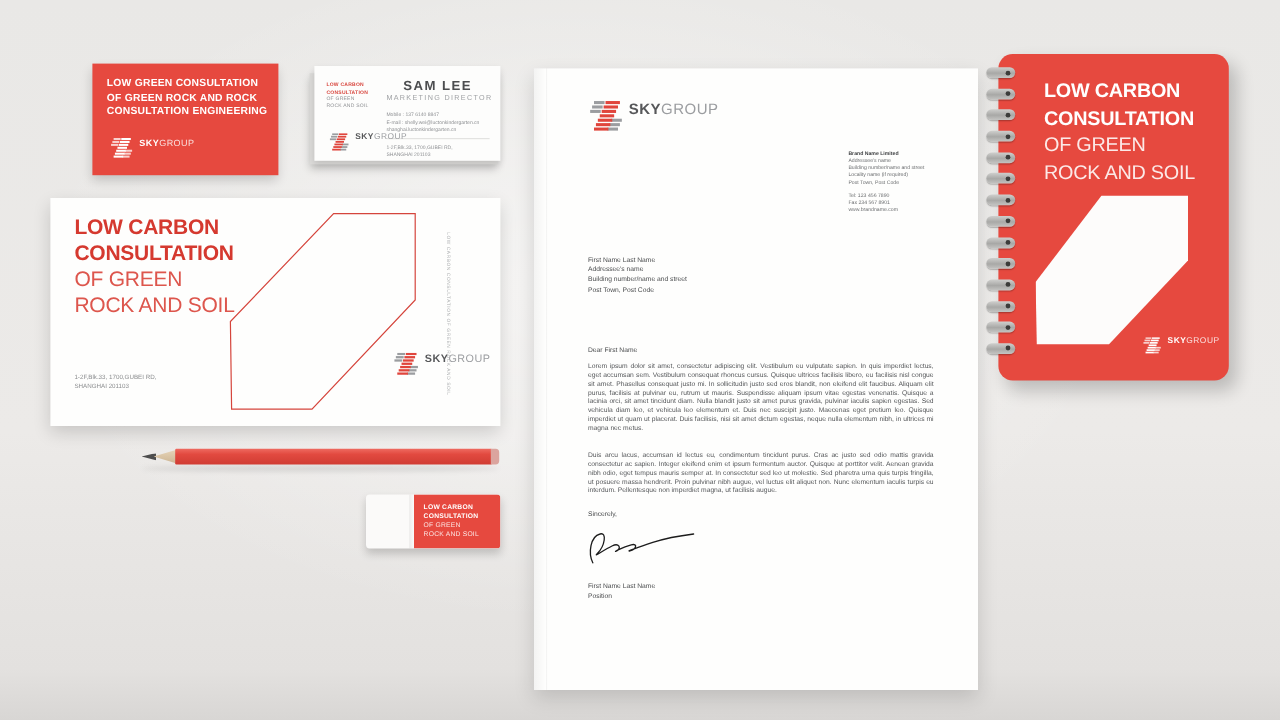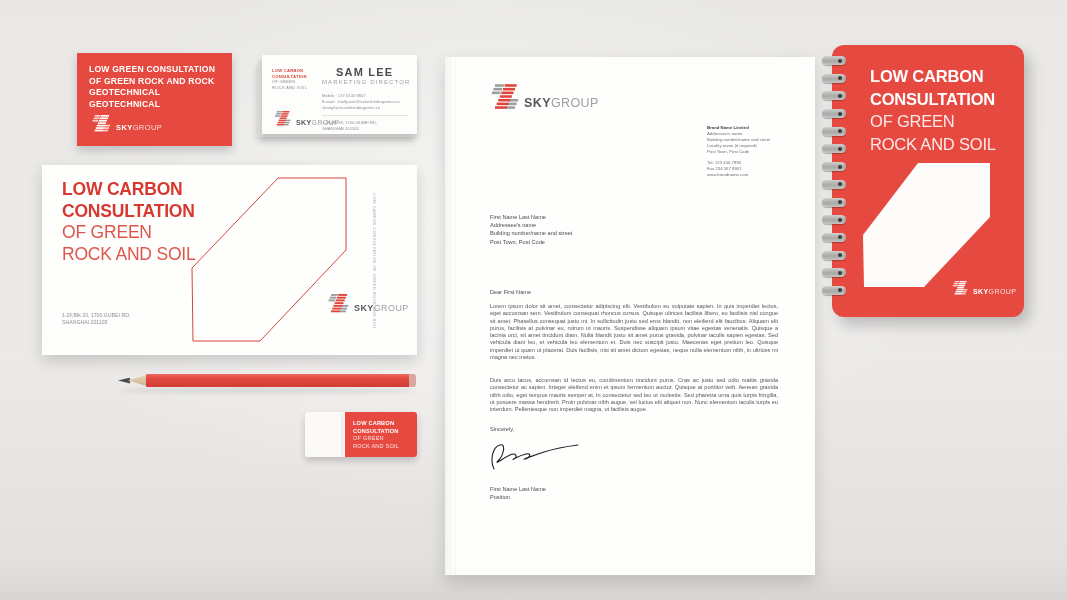"GEOTECHNICAL GEOTECHNICAL" div { text: GEOTECHNICAL GEOTECHNICAL -> CONSULTATION ENGINEERING }
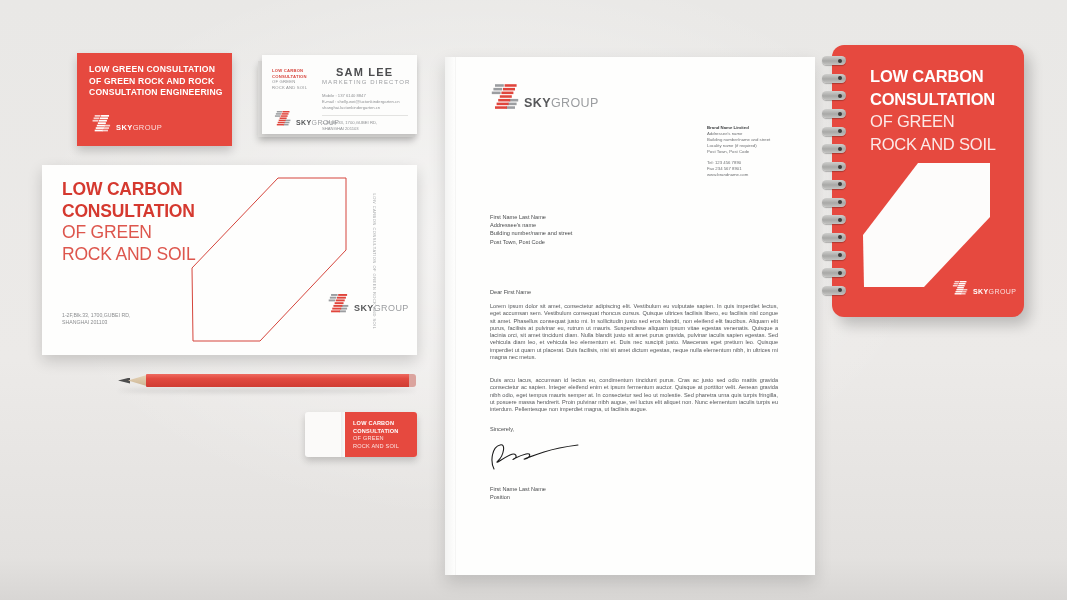"SKYGROUP" .logo-lockup { align-items: flex-end -> flex-start }
